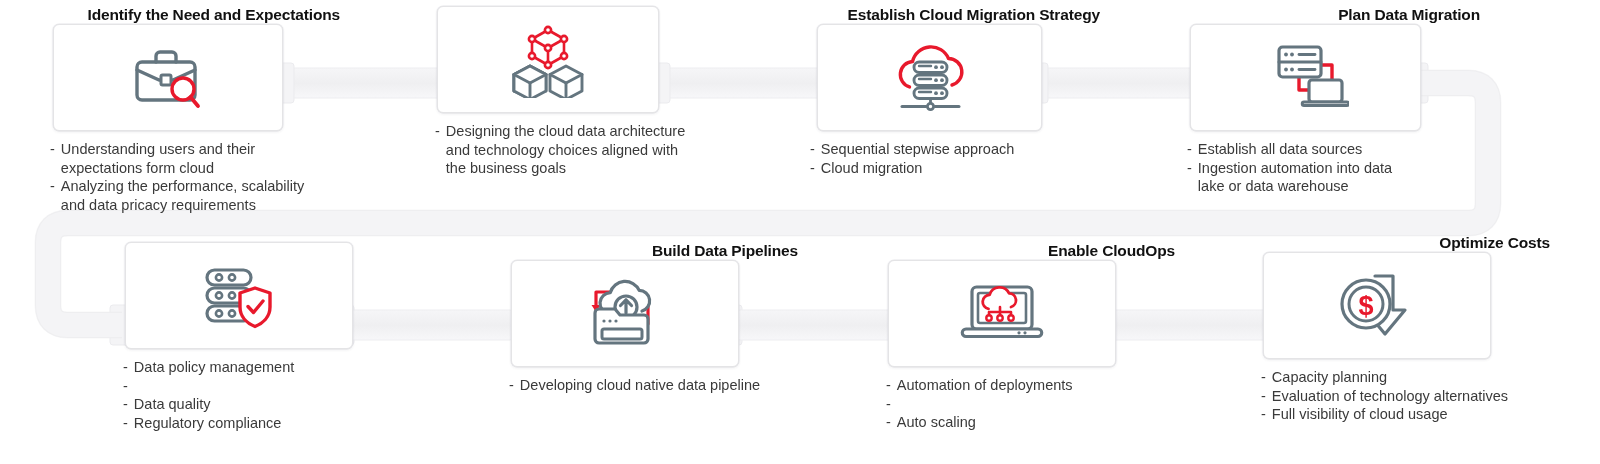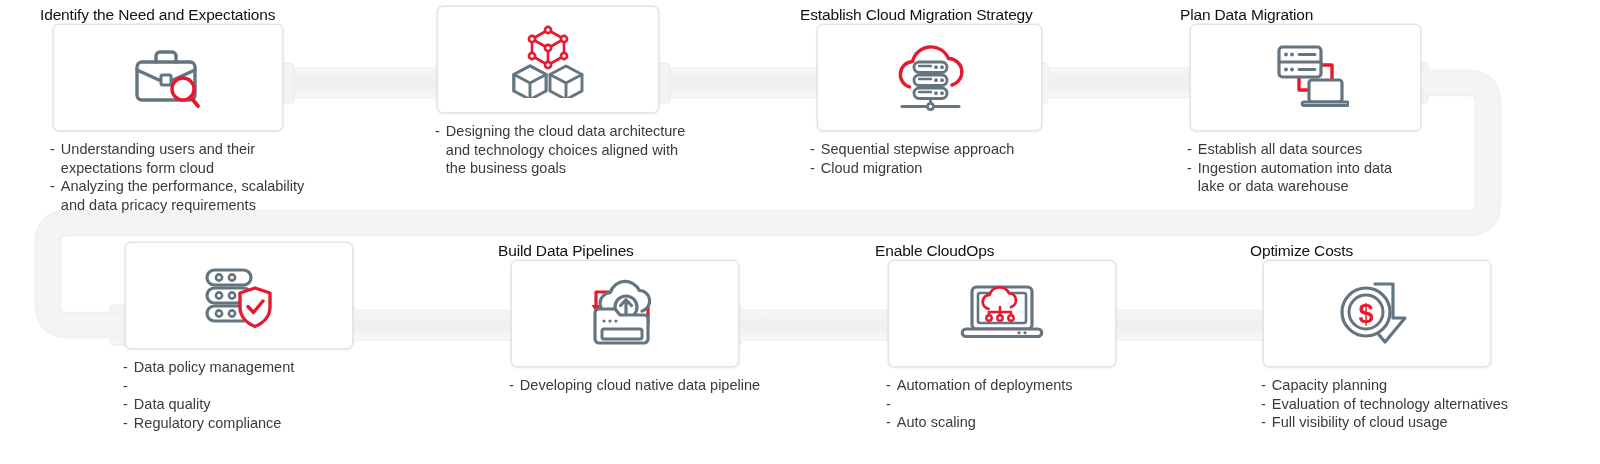"Identify the Need and Expectations" .step-title { font-weight: normal -> bold; text-align: left -> right }
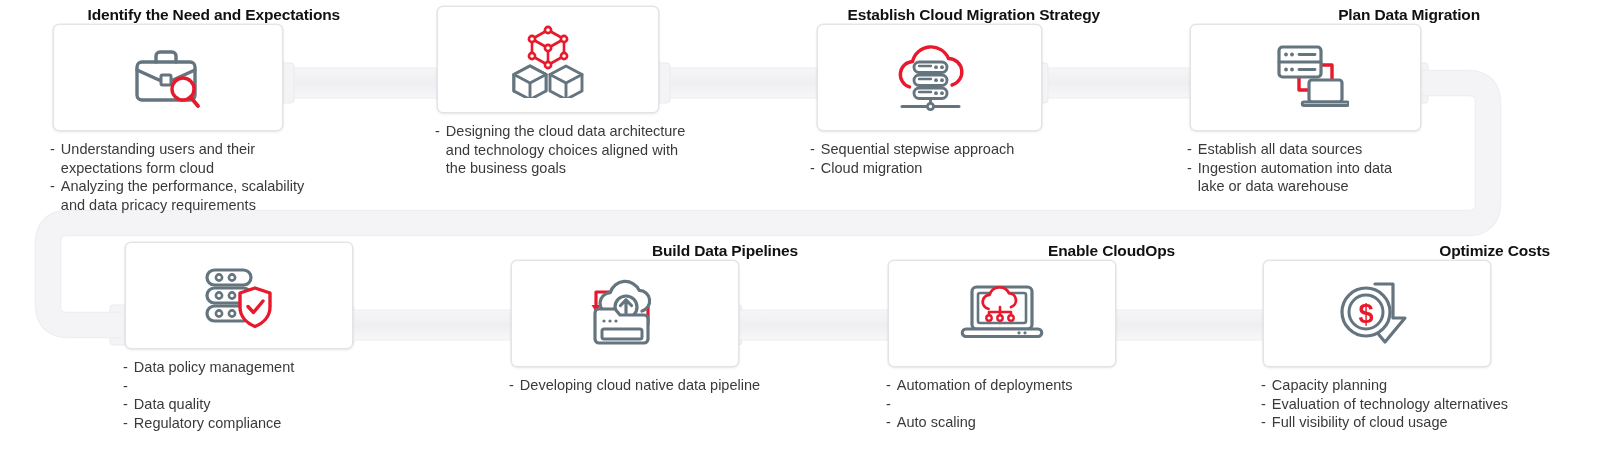"Optimize Costs" .step-8 { top: 242px -> 234px }
